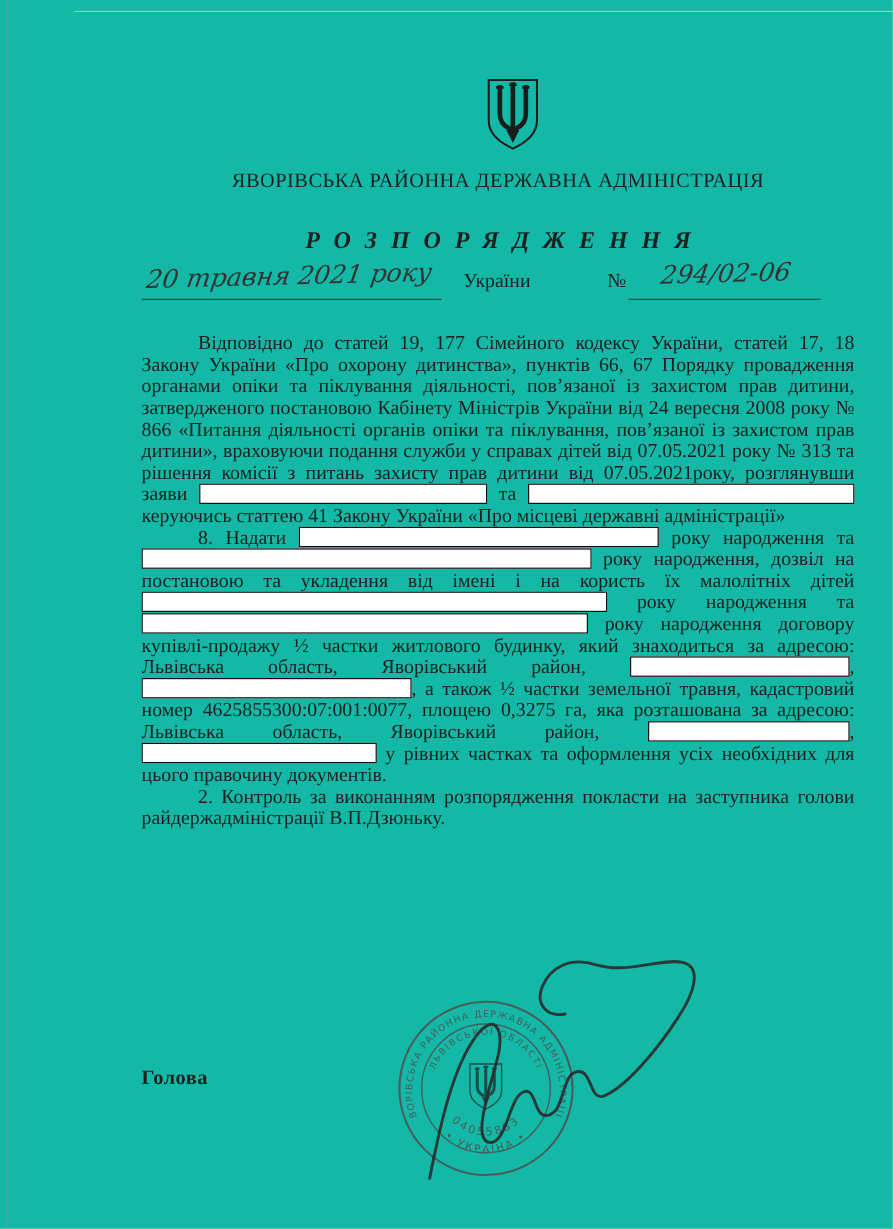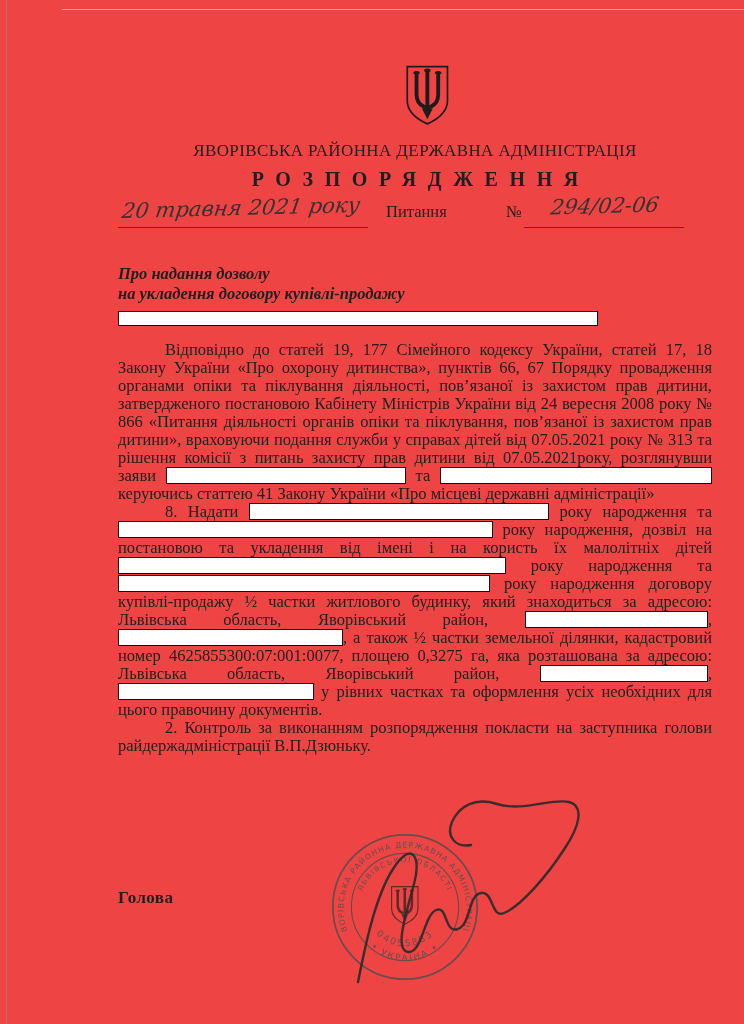"ЯВОРІВСЬКА РАЙОННА ДЕРЖАВНА" .page { background: #ef4444 -> #14b8a6 }
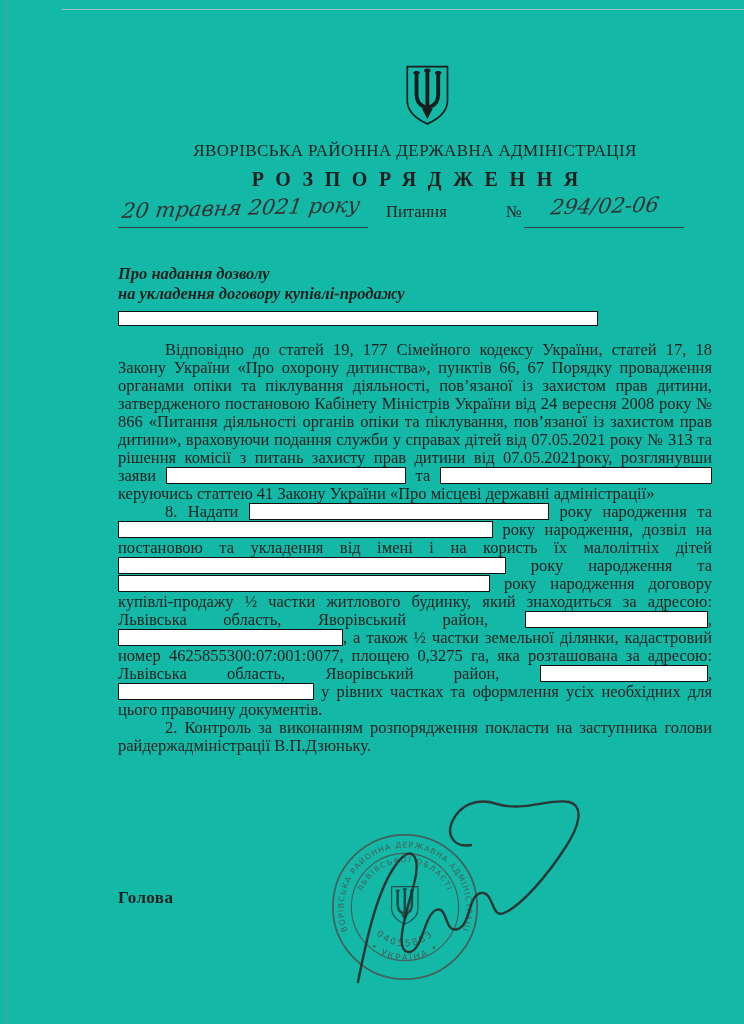"РОЗПОРЯДЖЕННЯ" .doc-type { font-style: none -> italic; margin-top: 7px -> 29px }
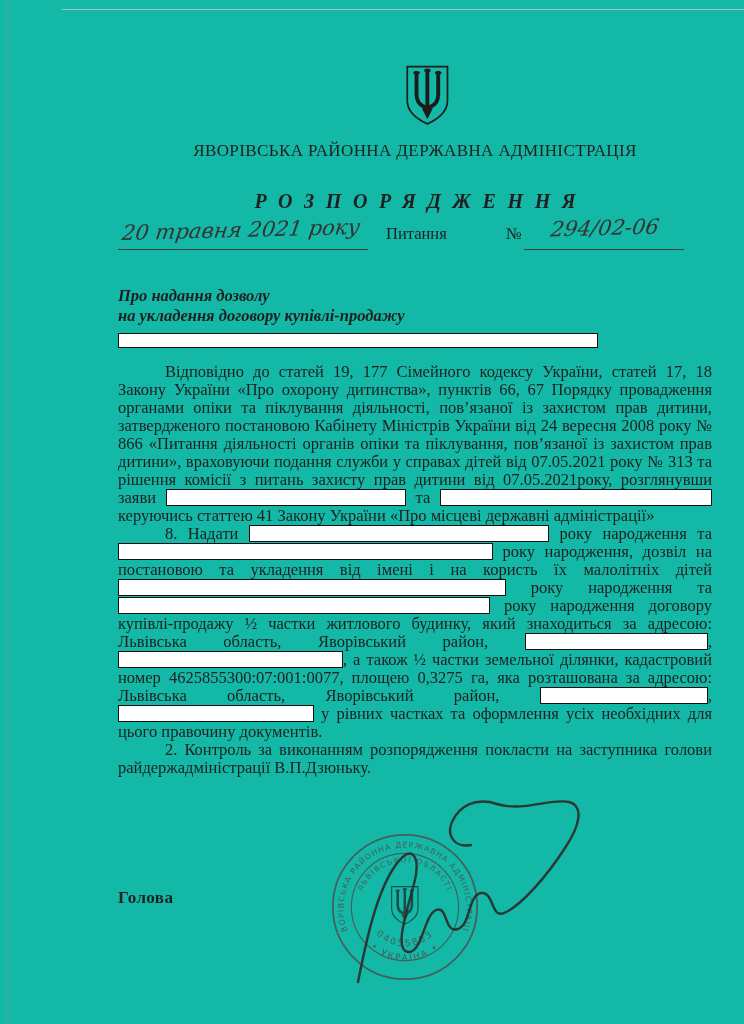"Питання" div.place { text: Питання -> України }
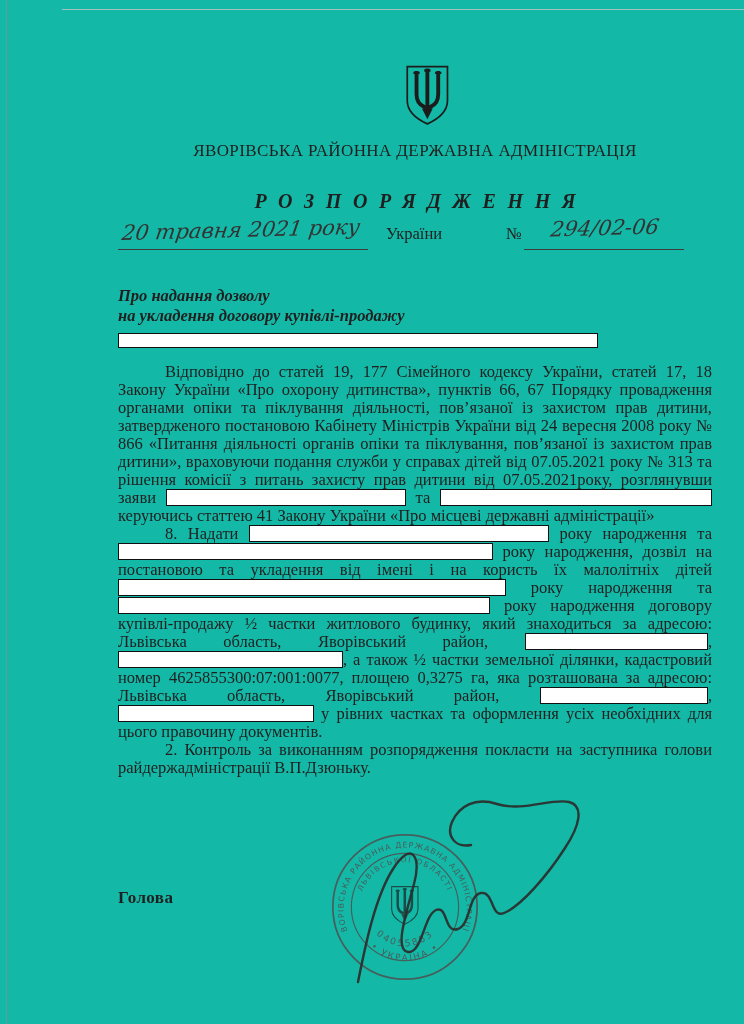"Про надання дозволу" div.subject { html: <div> <div>Про надання дозволу</div> <div>на укладення договору купівлі-продажу</div> <div></div> </div> -> none }
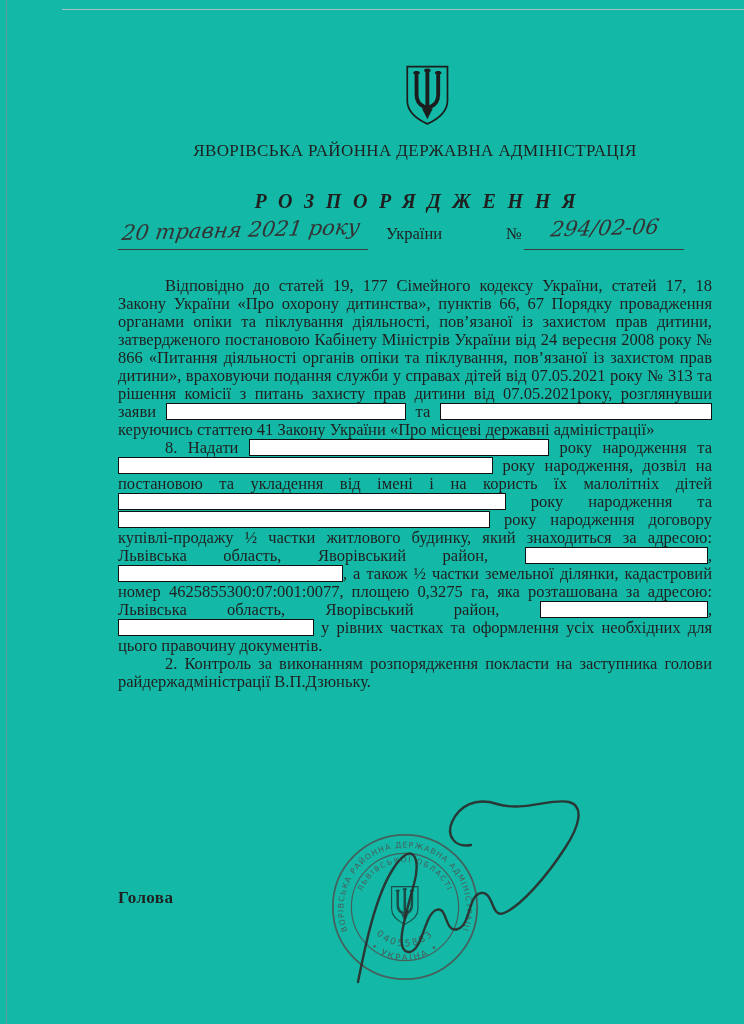", а також ½ частки" span { text: ділянки -> травня }
